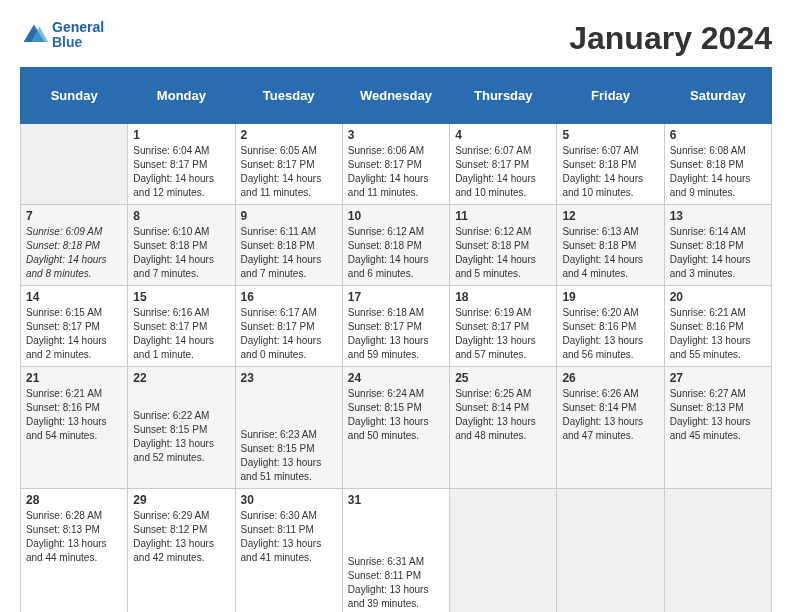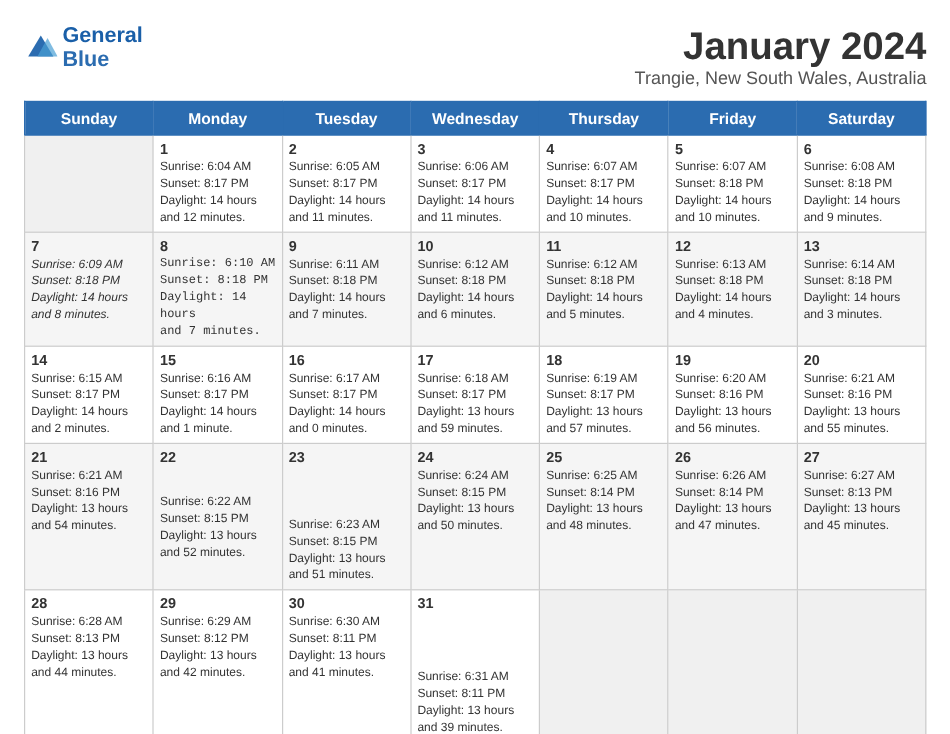"General" .logo-text { font-size: 18px -> 14px }
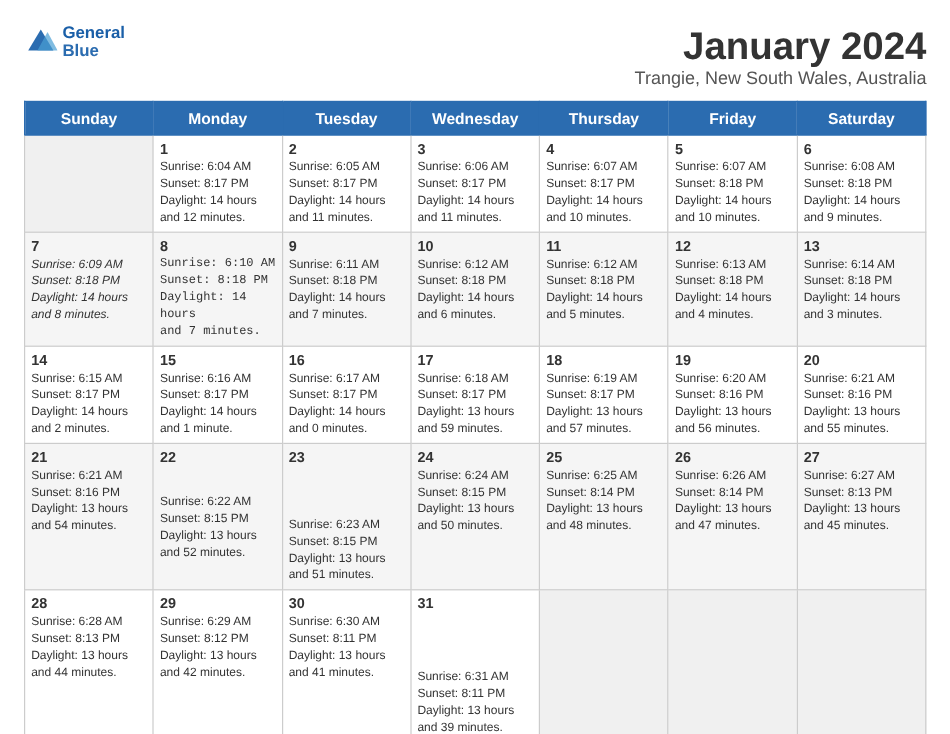"Trangie, New South Wales, Australia" div.location-title { html: <div>Trangie, New South Wales, Australia</div> -> none }
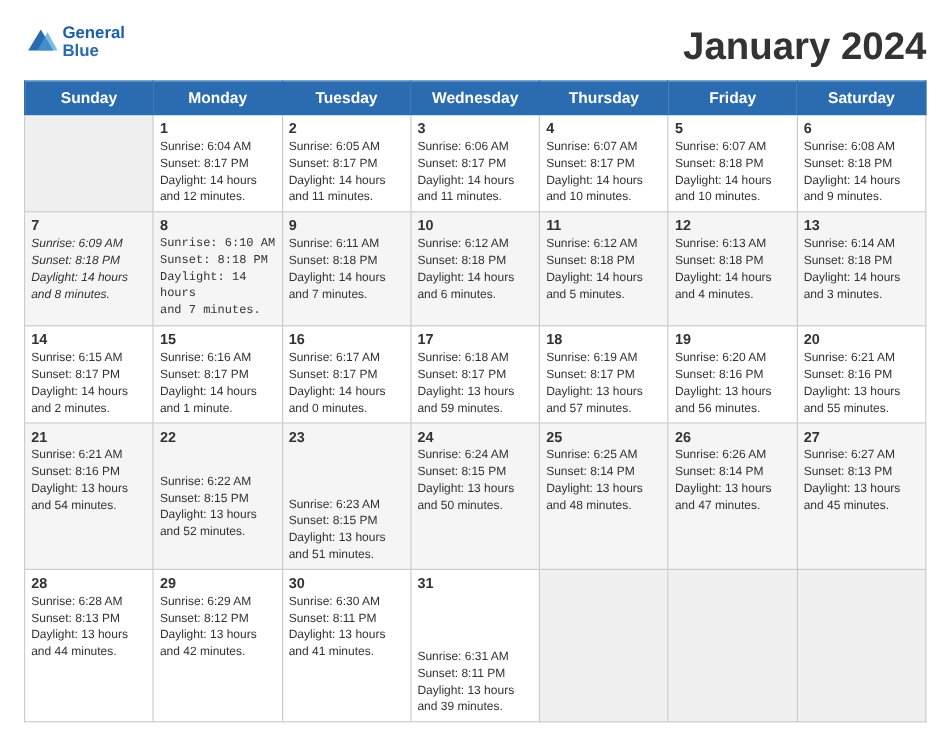"Sunday" th { padding: 6px 4px -> 20px 4px }
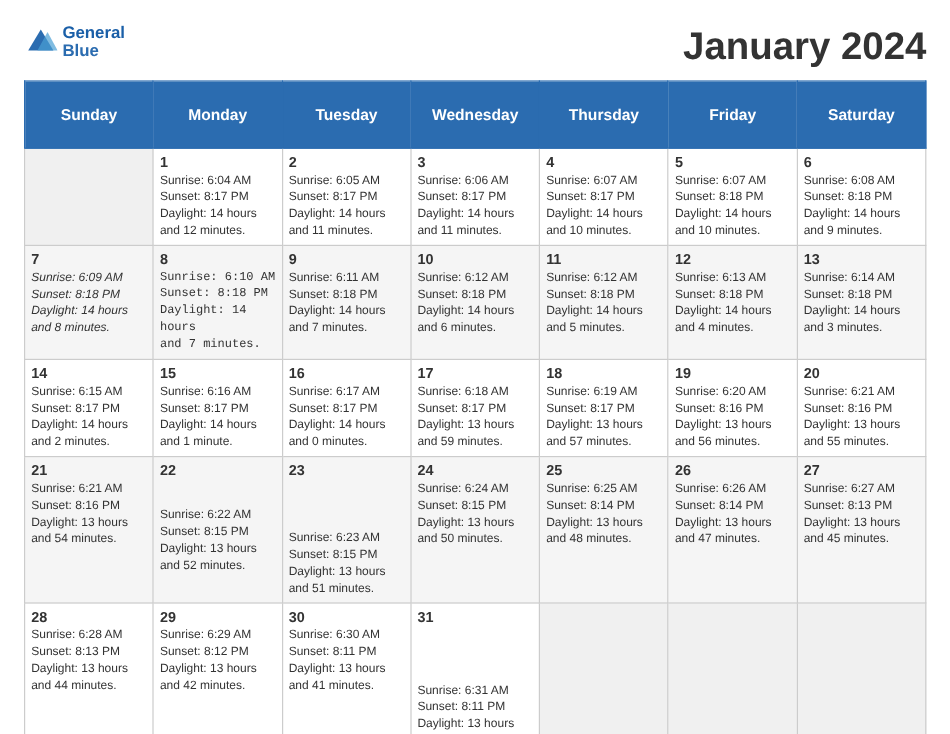"Sunrise: 6:10 AM" div.day-info { font-family: Liberation Mono, monospace -> none }
